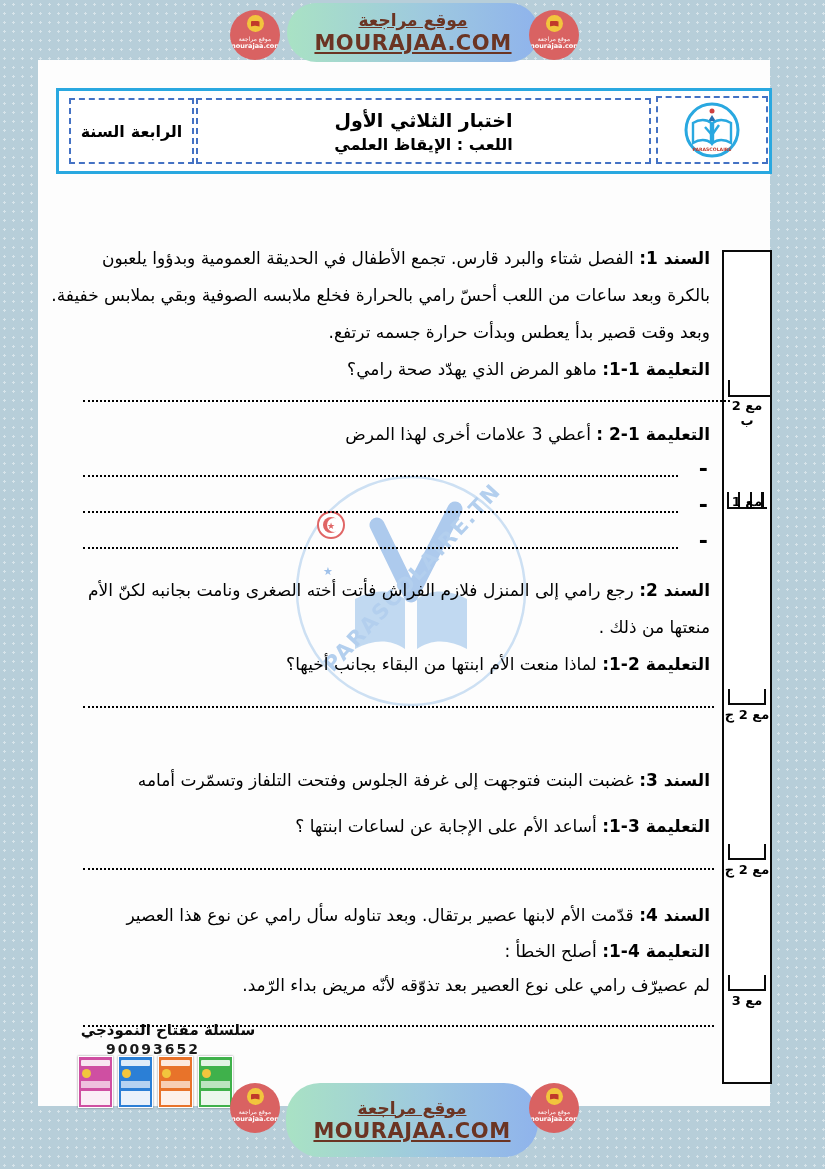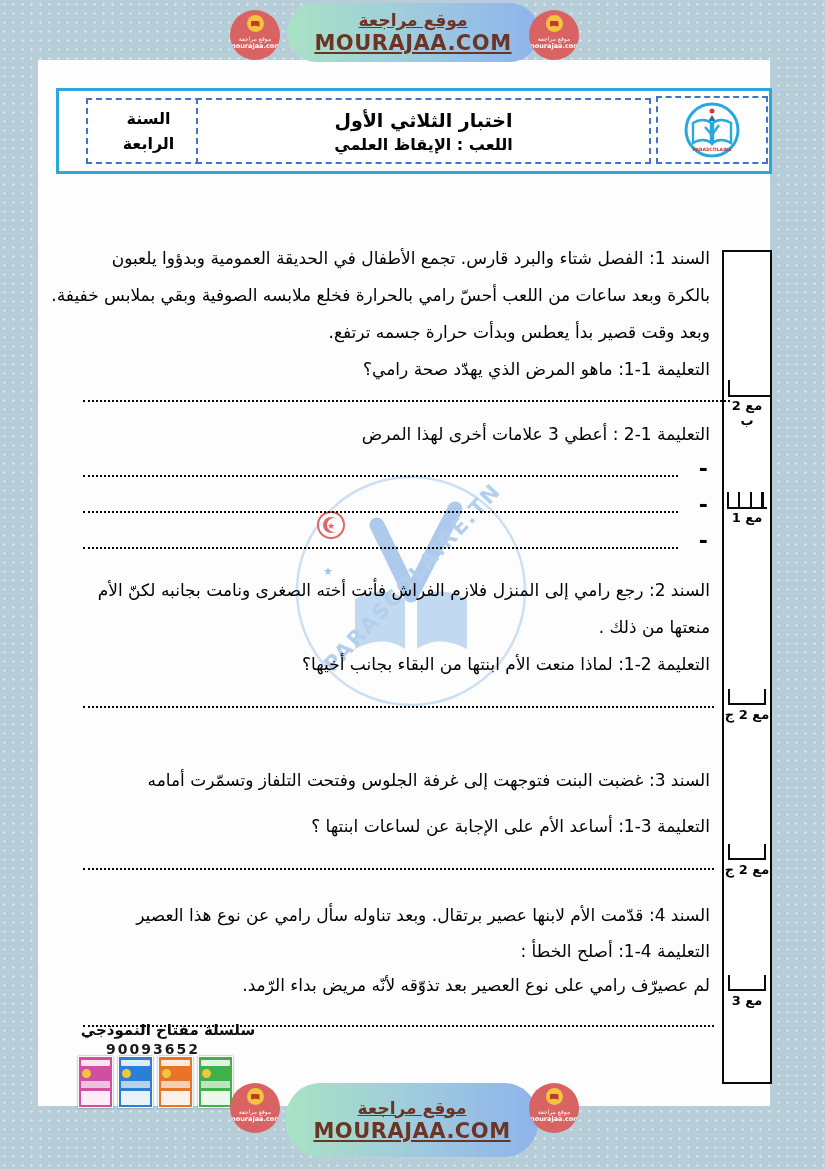"السنة" .year-box { flex-direction: column -> row; left: 27px -> 10px }
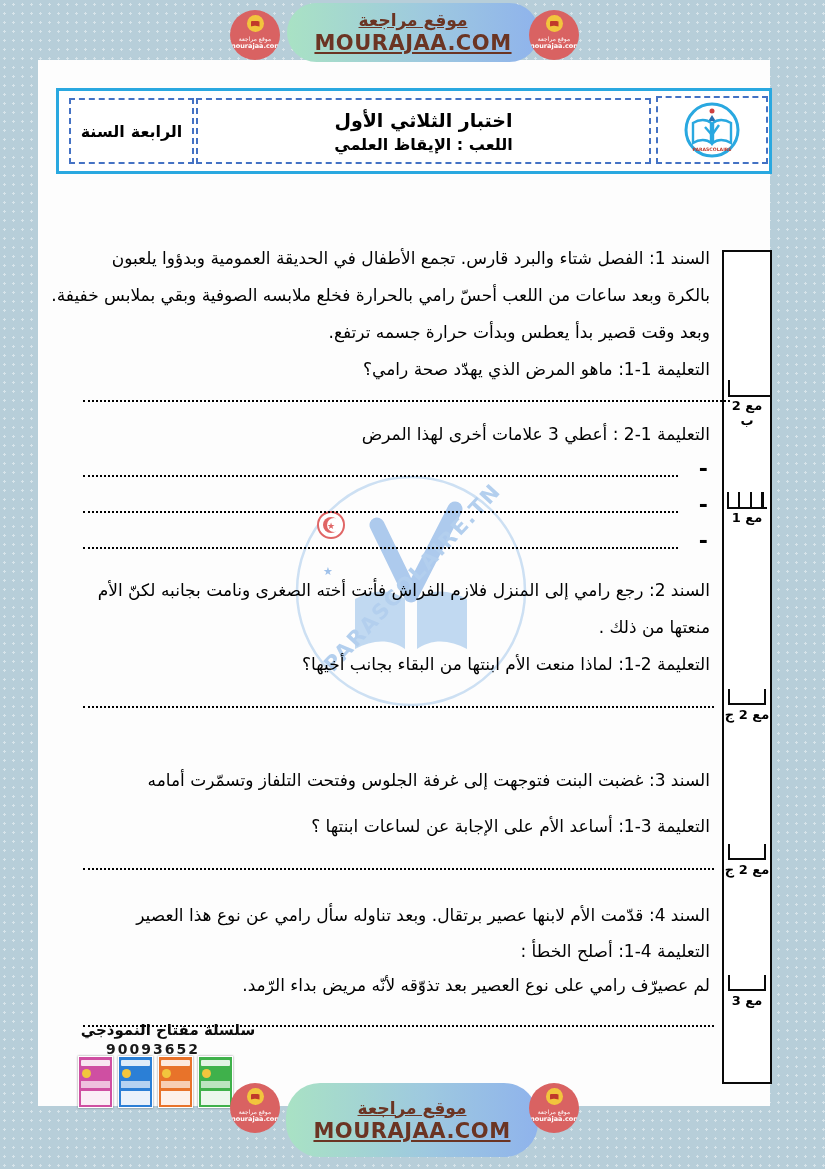"السند 1:" .line b { font-weight: normal -> bold }
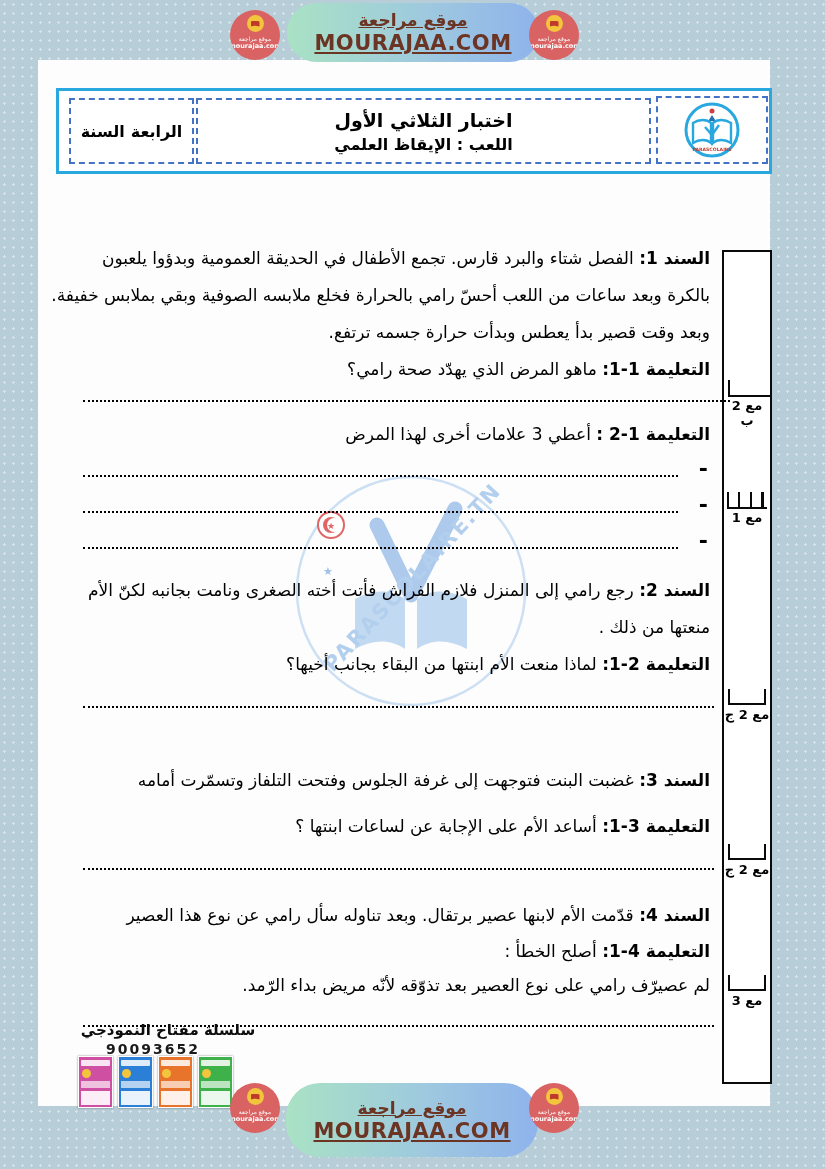"مع 1" div.mark-label { top: 258px -> 242px }
